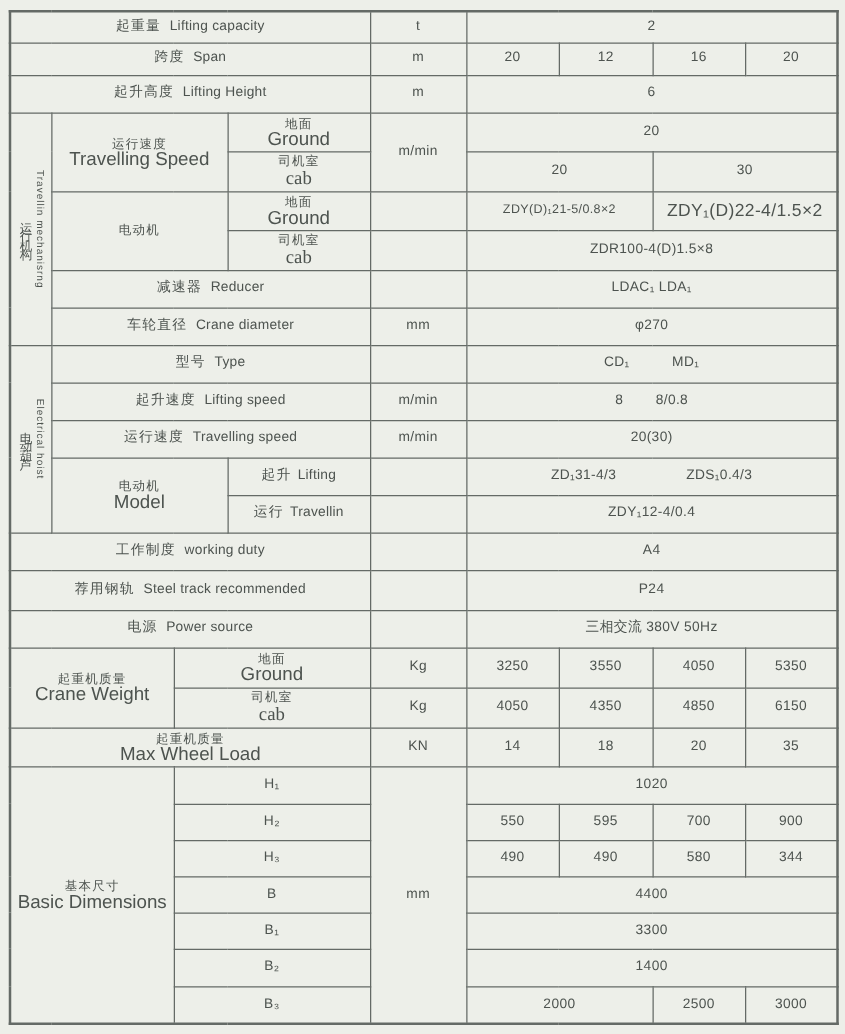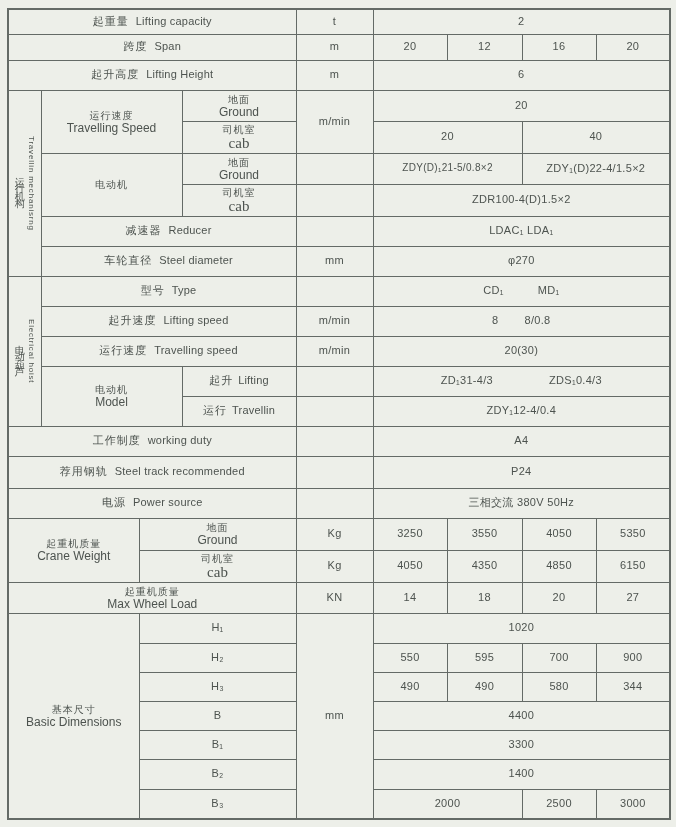"Ground" .l2 { font-size: 12px -> 15px }
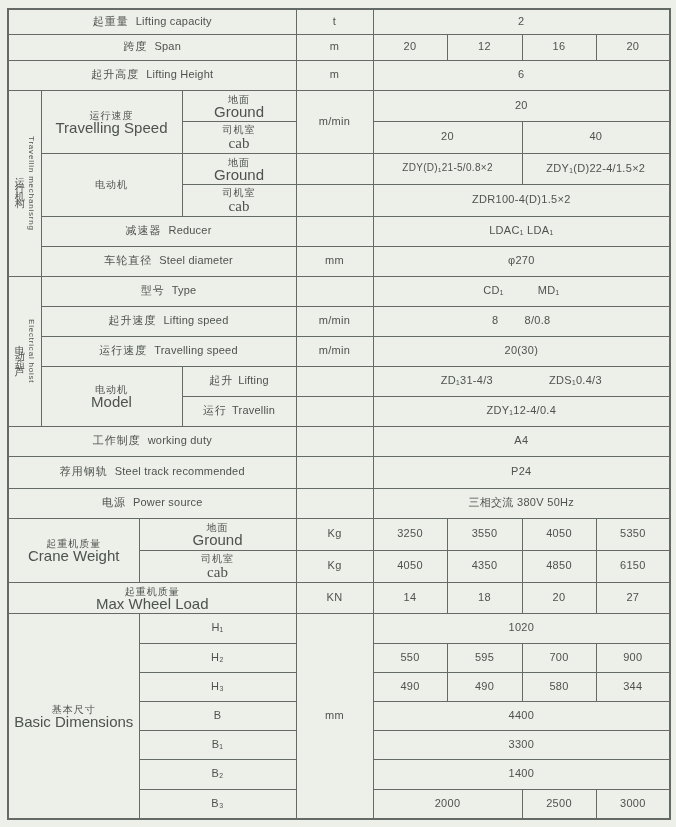"40" td.val { text: 40 -> 30 }
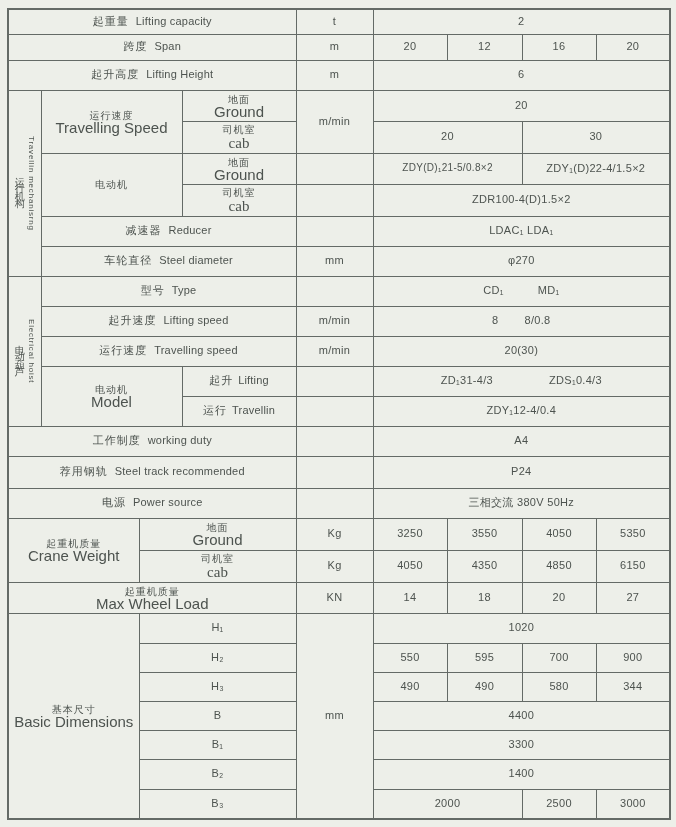"ZDY₁(D)22-4/1.5×2" td.val { font-size: 11px -> 14px }
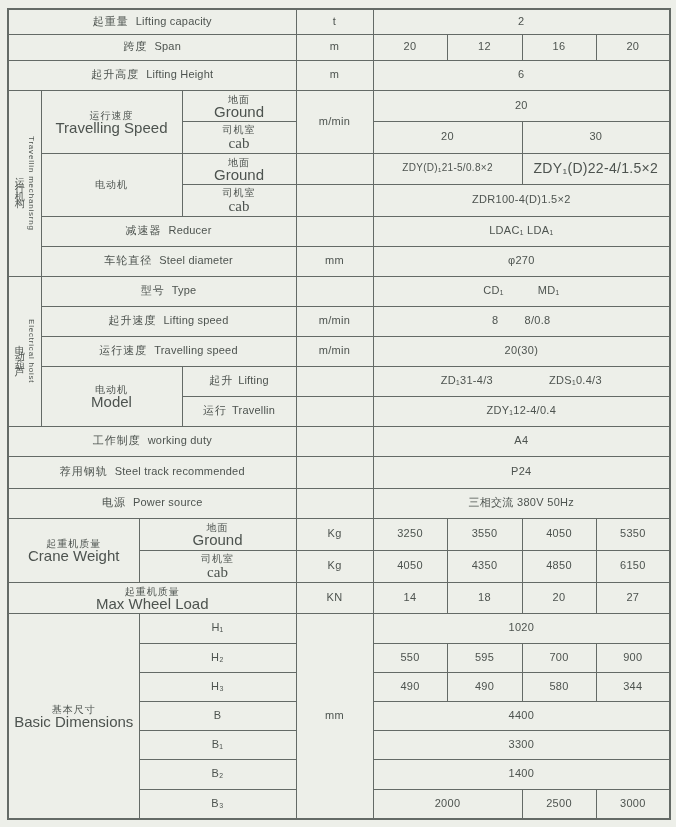"ZDR100-4(D)1.5×2" td.val { text: 2 -> 8 }
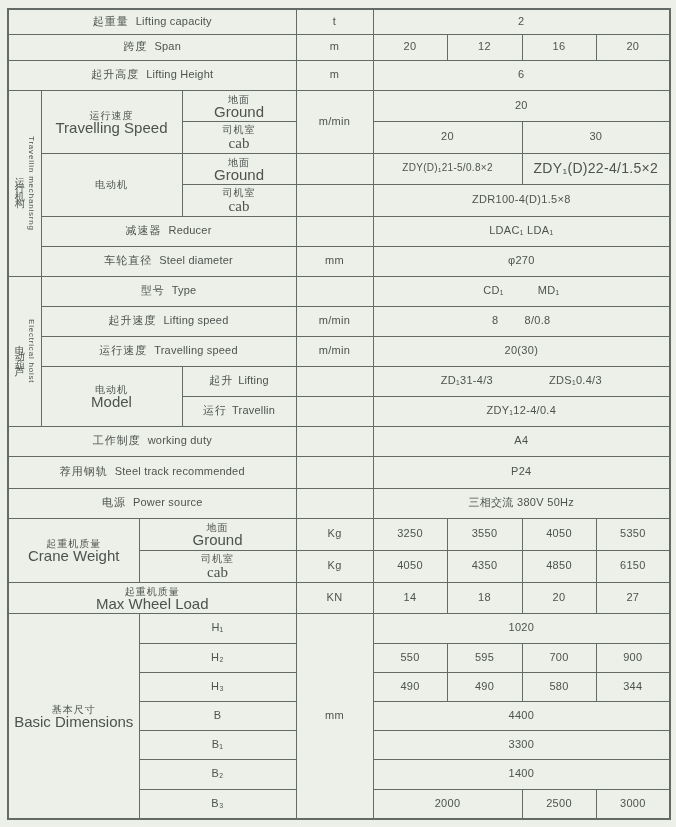"Steel diameter" span.en { text: Steel -> Crane }
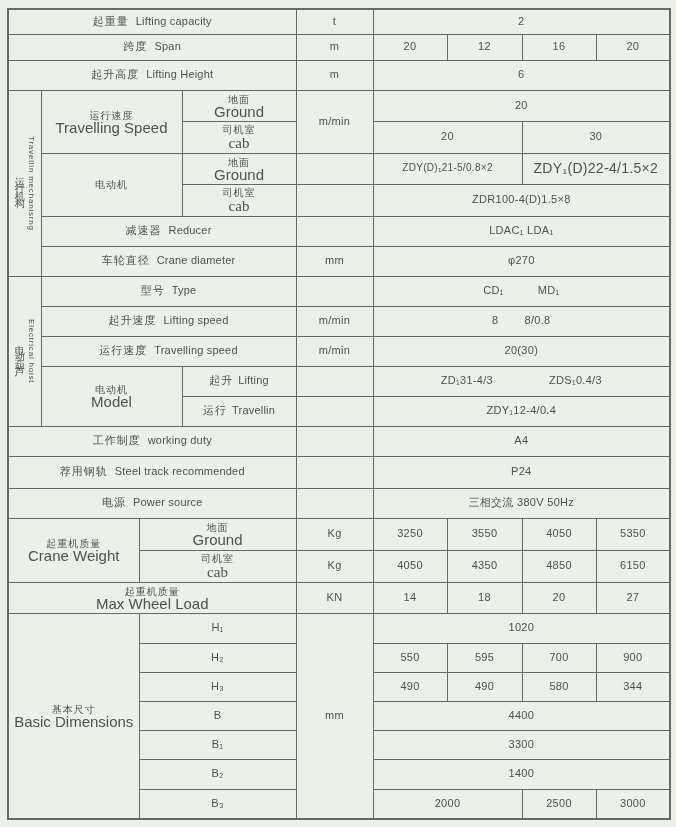"27" td.val { text: 27 -> 35 }
